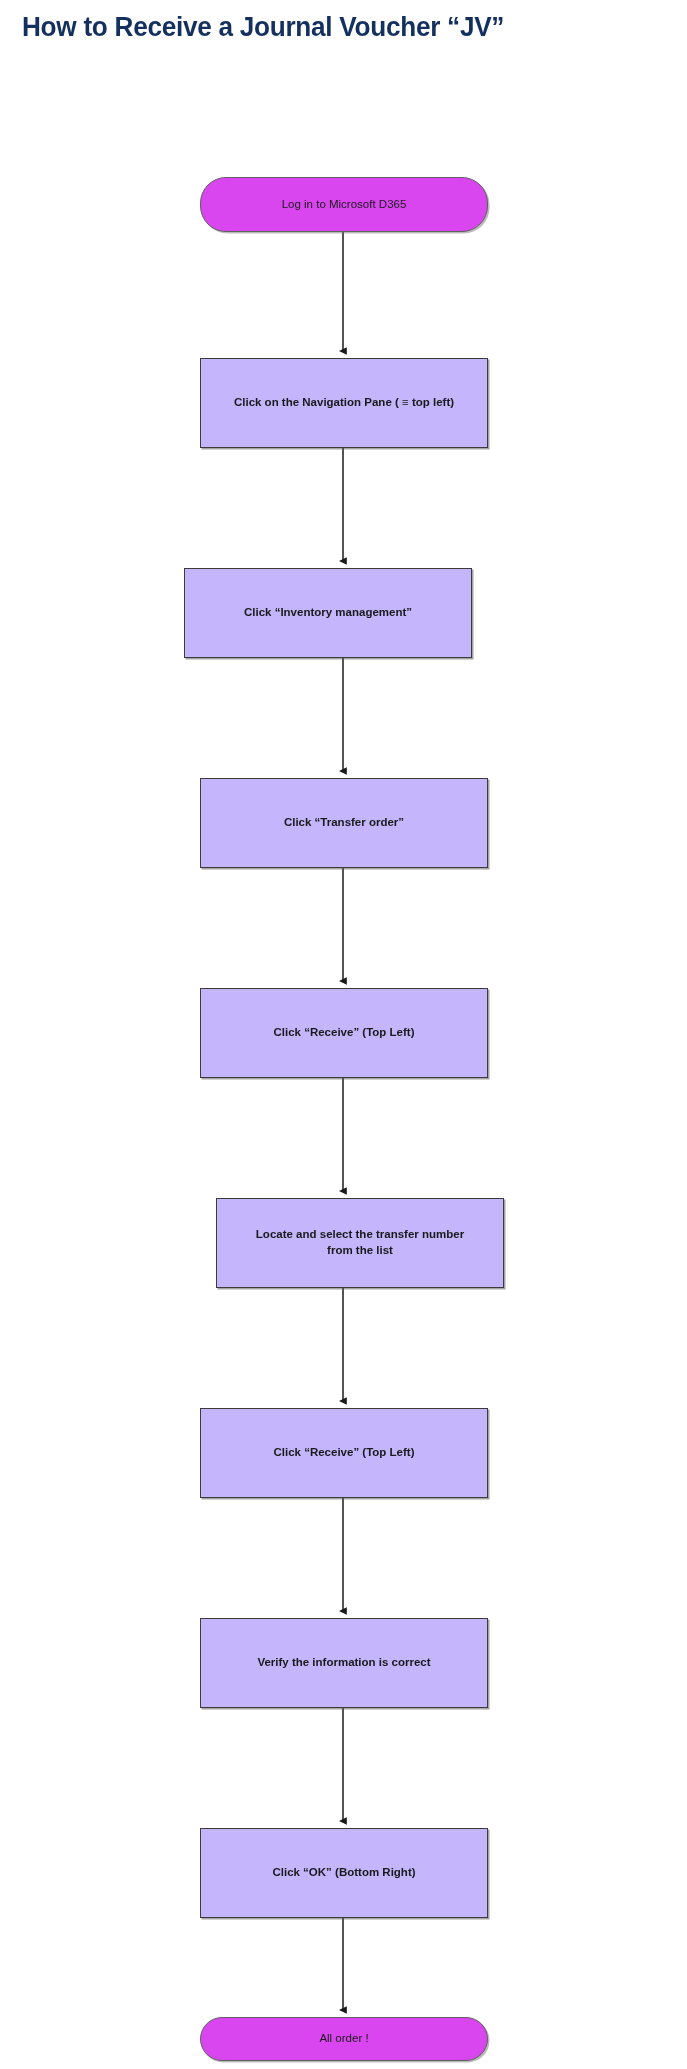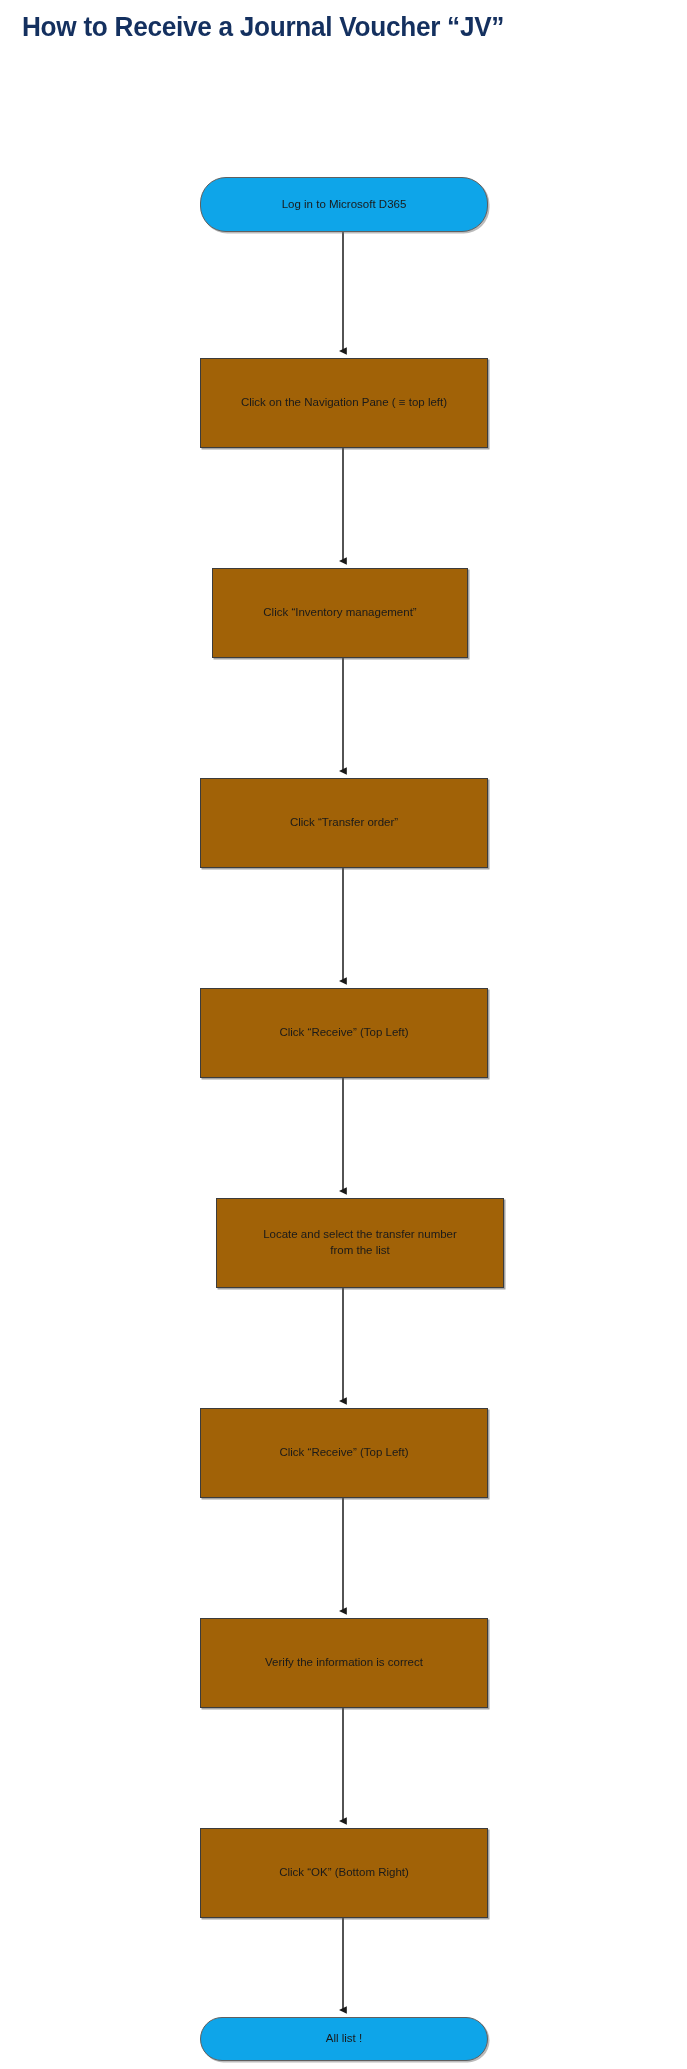"Log in to Microsoft D365" .node.terminator { background: #0ea5e9 -> #d946ef }
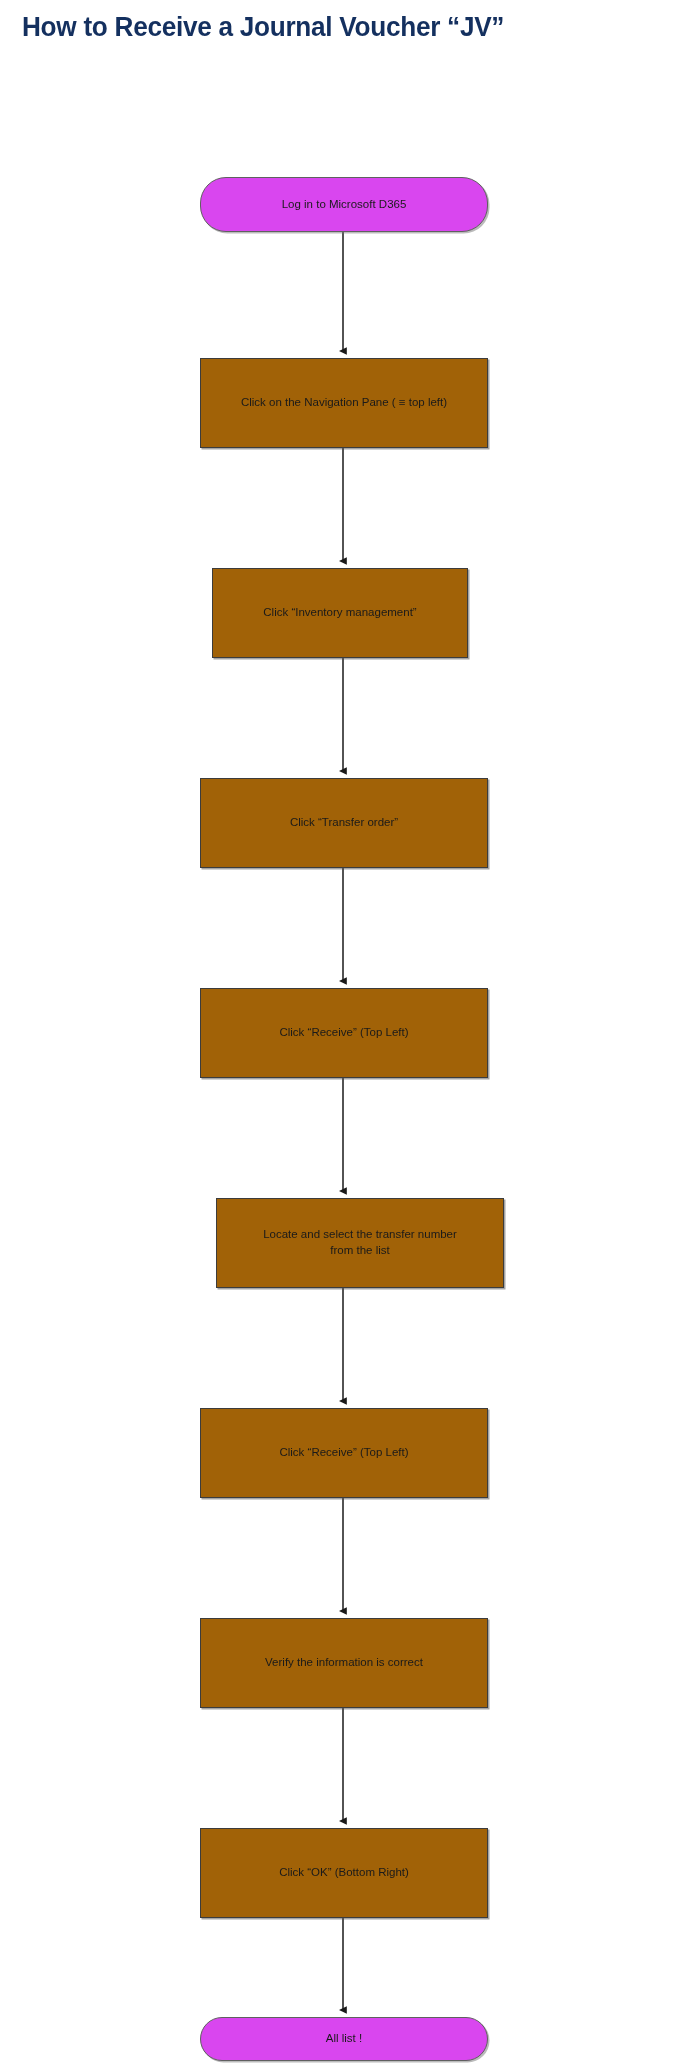"Click on the Navigation Pane" .node.process { background: #a16207 -> #c4b5fd; font-weight: none -> bold }
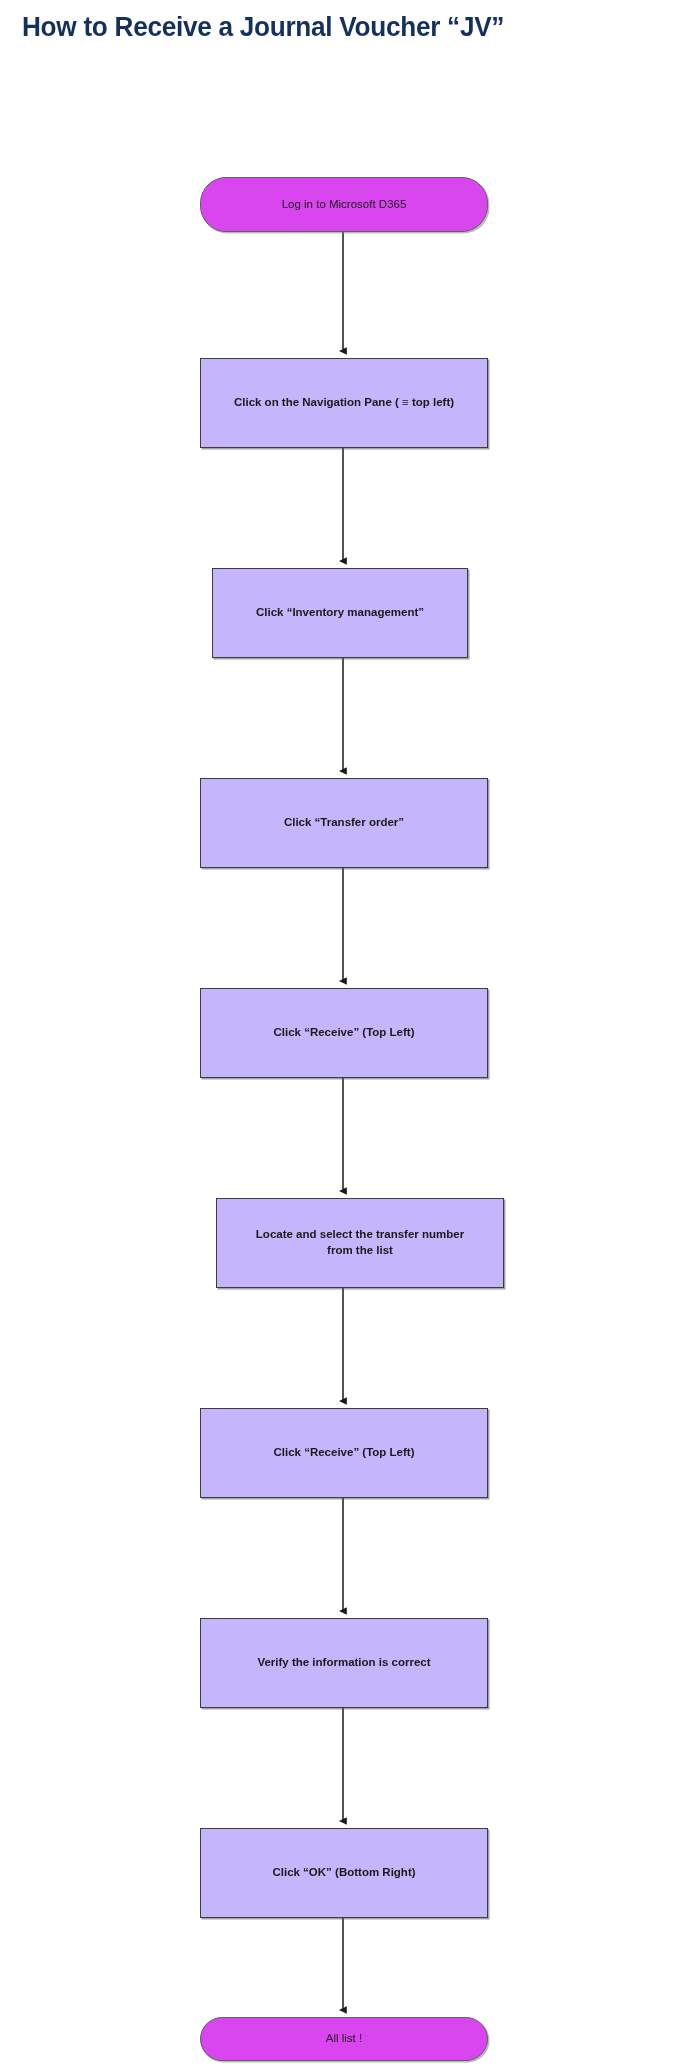"Click “Inventory management”" div.node { left: 212px -> 184px; width: 256px -> 288px }
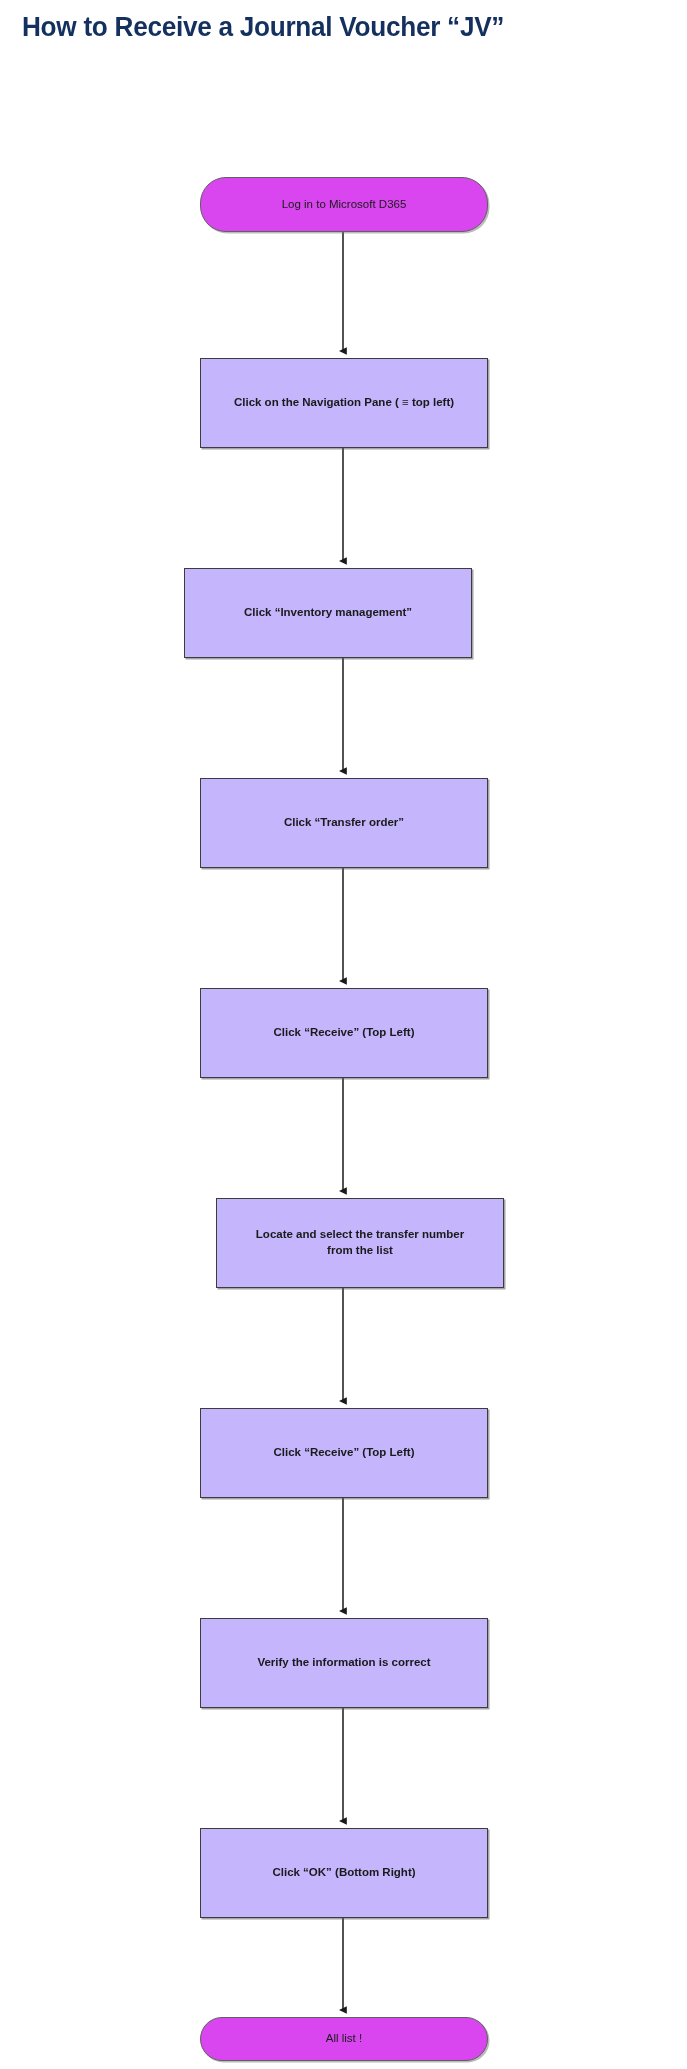"All list !" span.node-label { text: list -> order }
